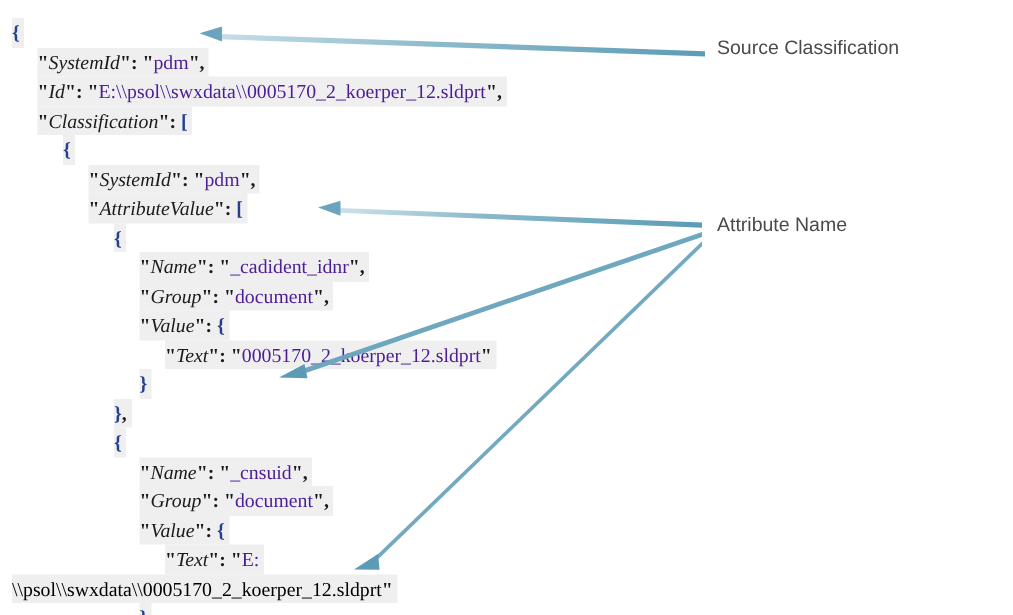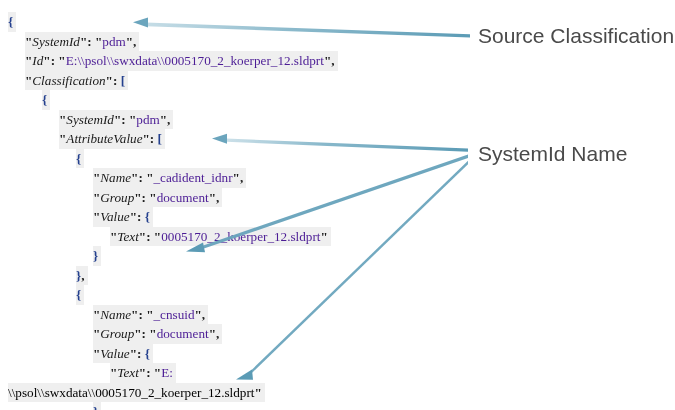"Source Classification" .anno { font-size: 21px -> 13px }
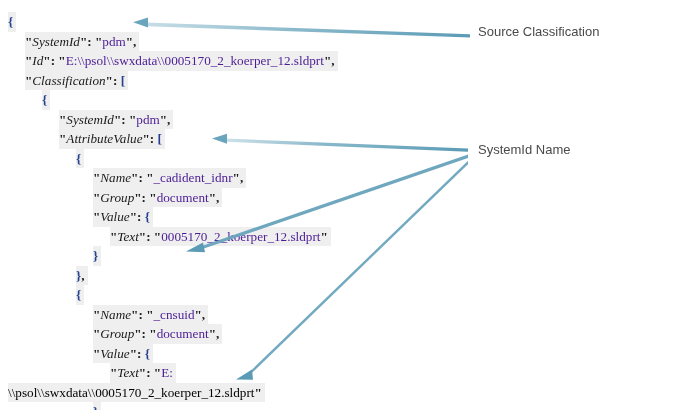"SystemId Name" div.anno { text: SystemId -> Attribute }
